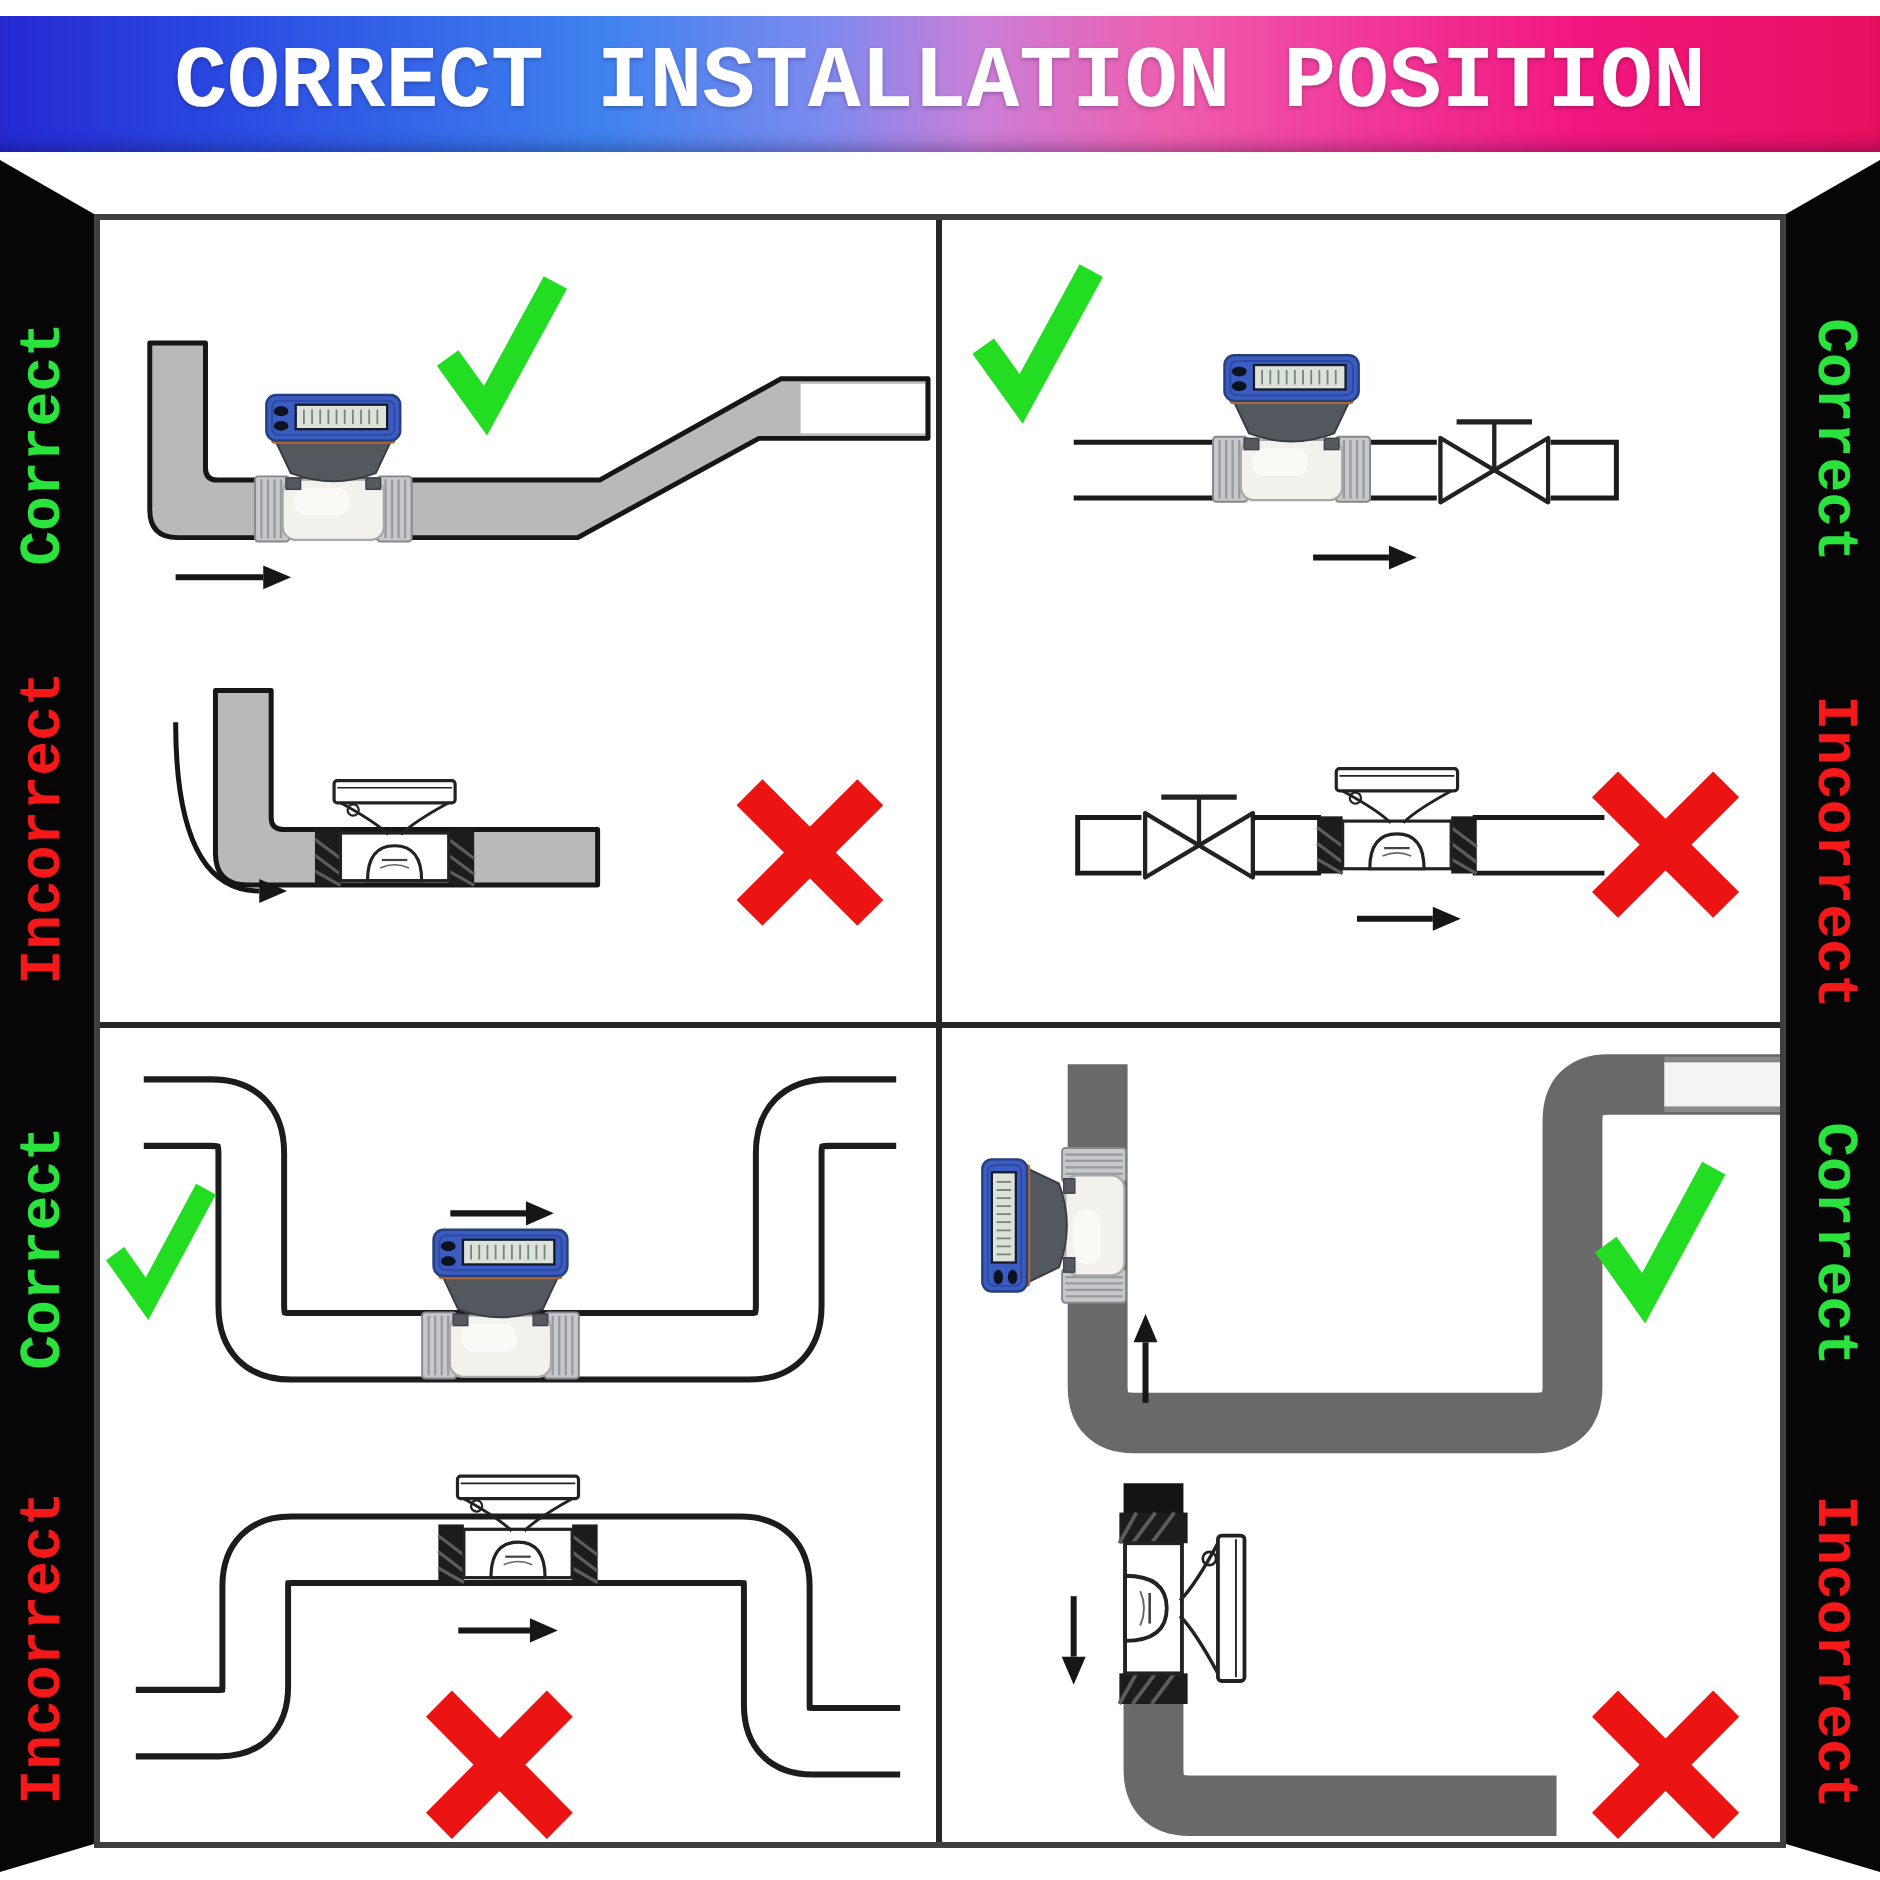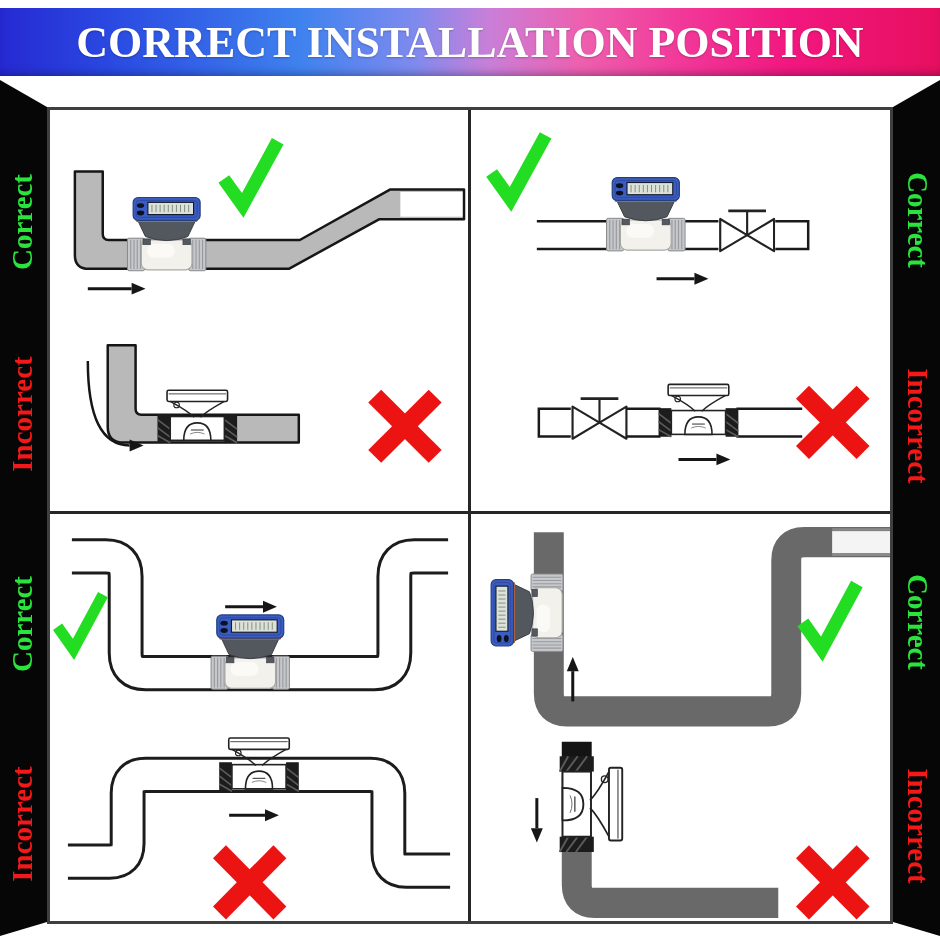"CORRECT INSTALLATION POSITION" #page { font-family: Liberation Serif, serif -> Liberation Mono, monospace }
